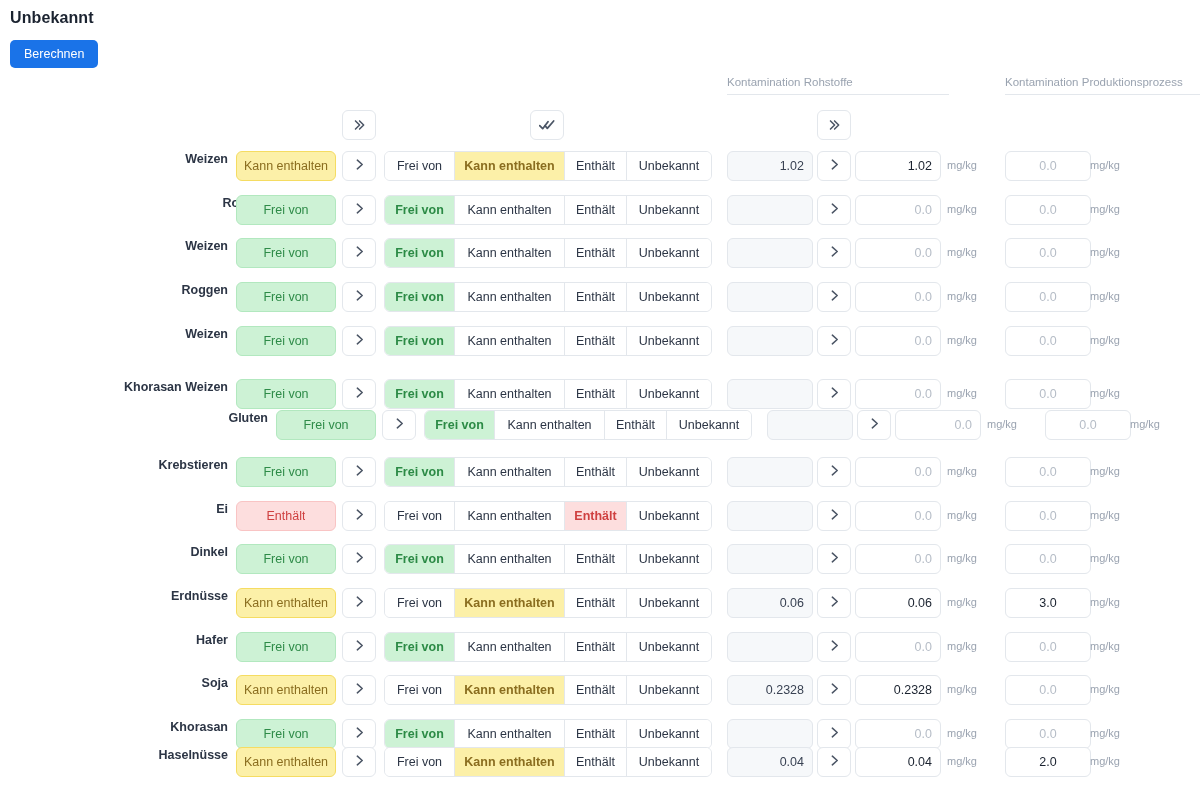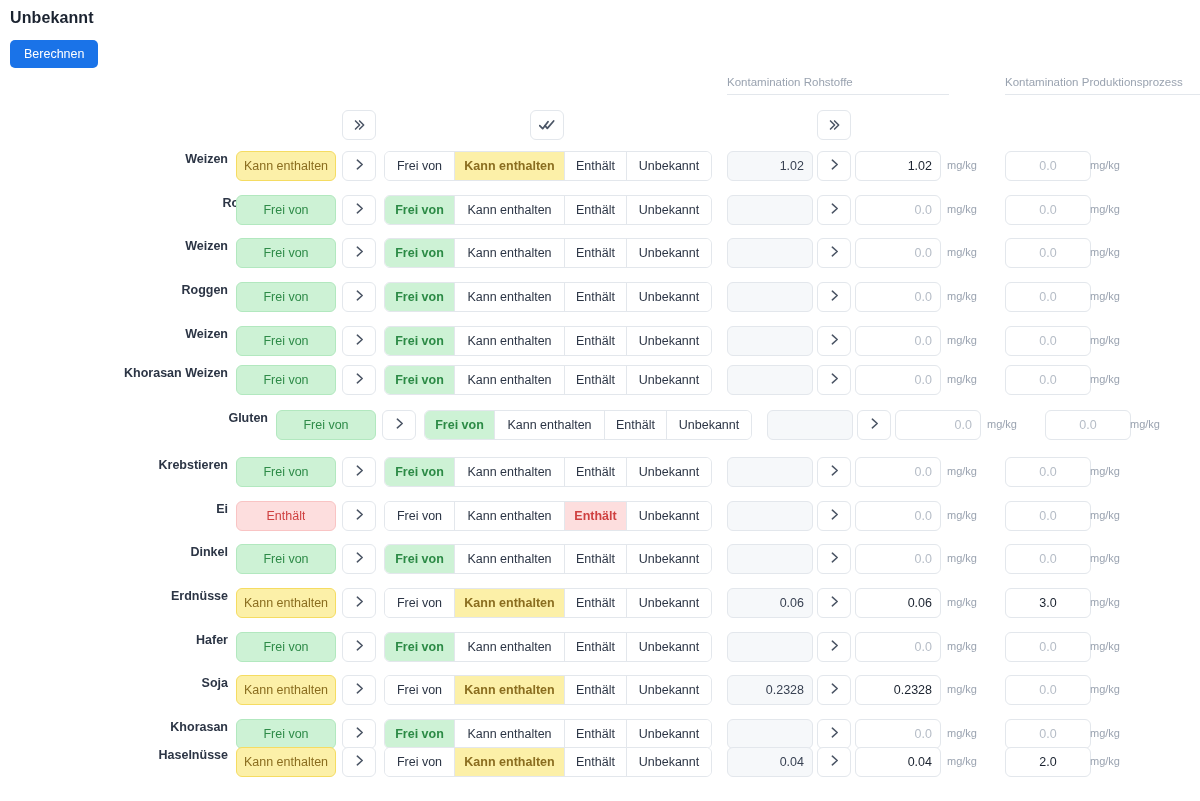"Khorasan Weizen" div.row { top: 358px -> 372px }
